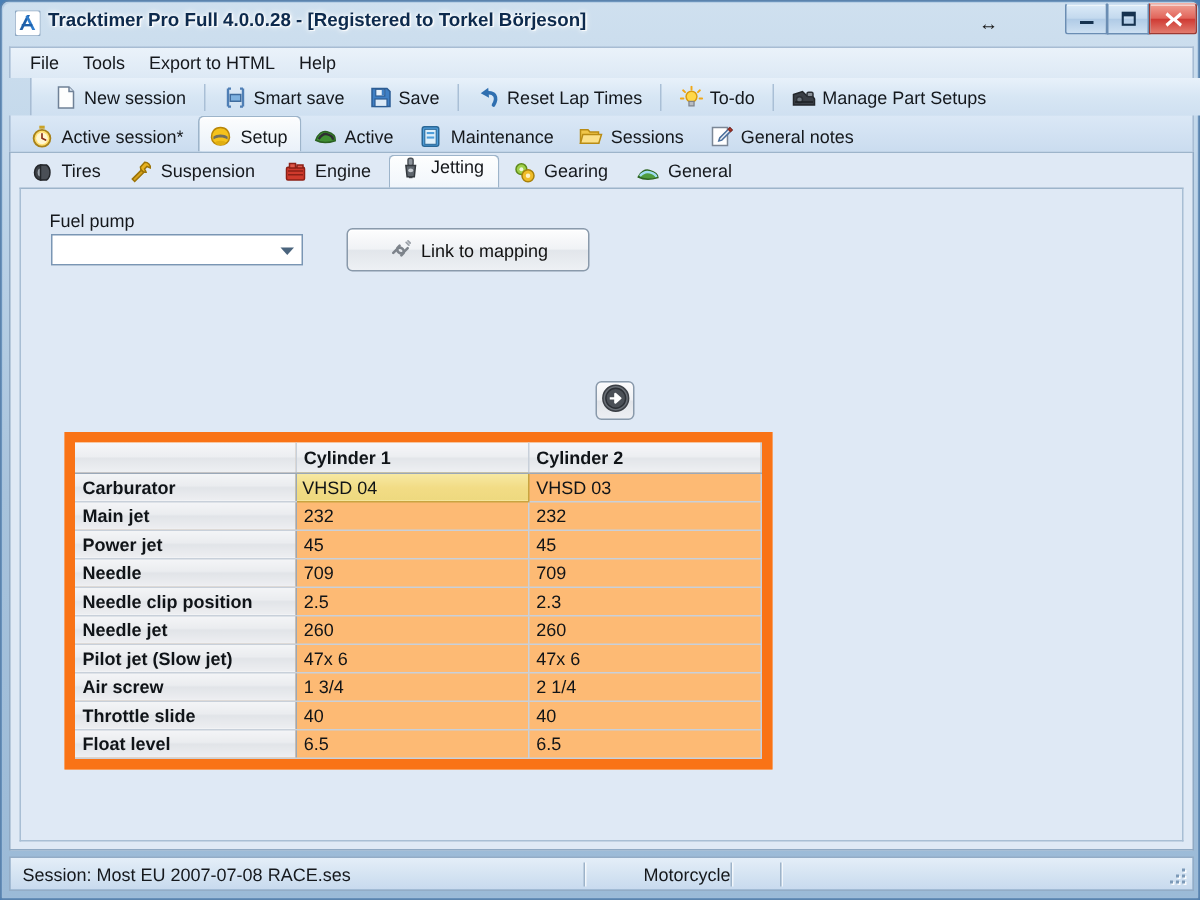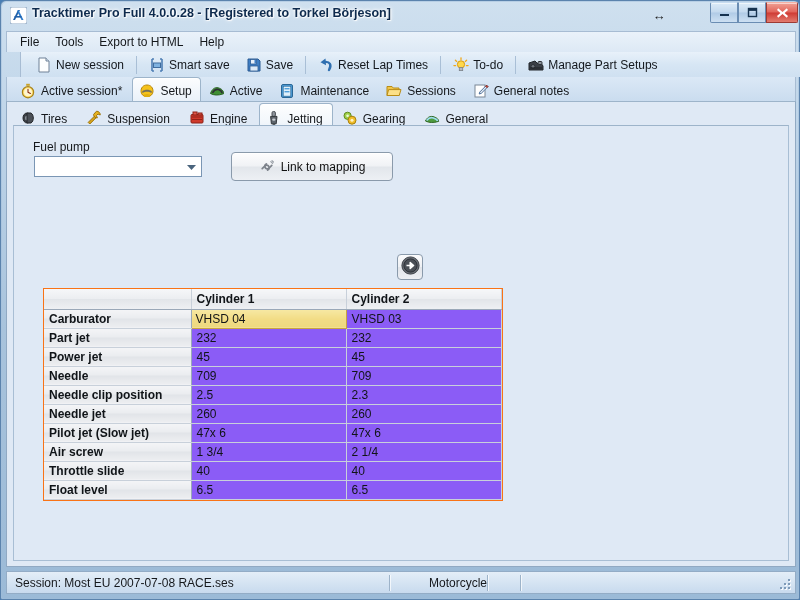"Tires" .subtab { align-items: flex-end -> flex-start }
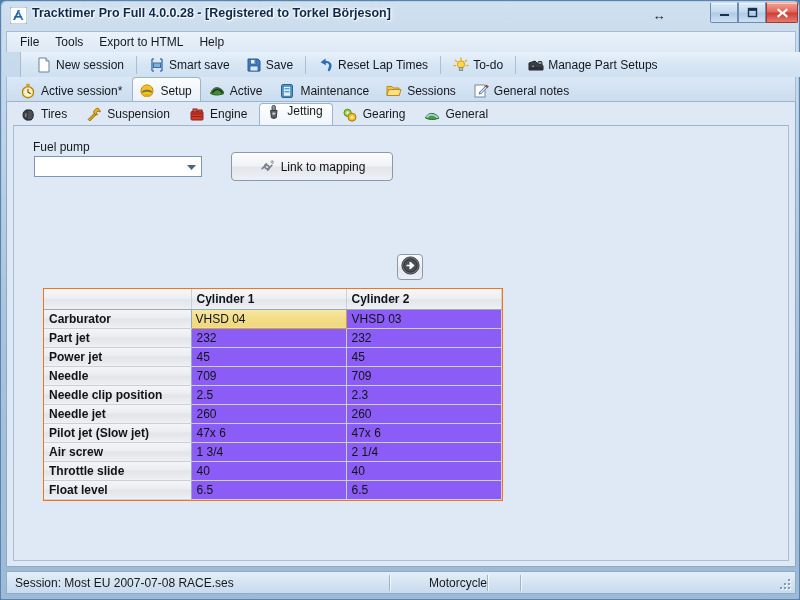"Cylinder 1" #grid { background: #8b5cf6 -> #fdba74; border: 1px solid #f97316 -> 7px solid #f97316 }
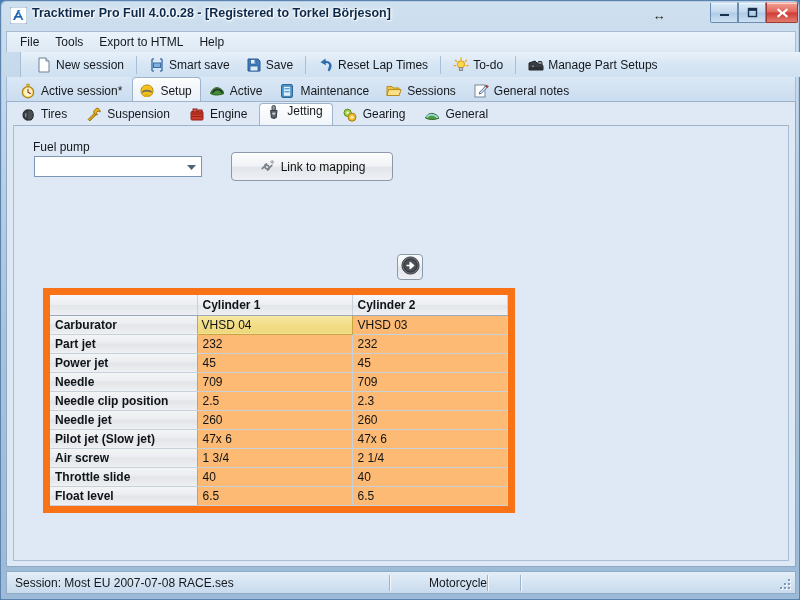"Part jet" td.rowhdr { text: Part -> Main }
